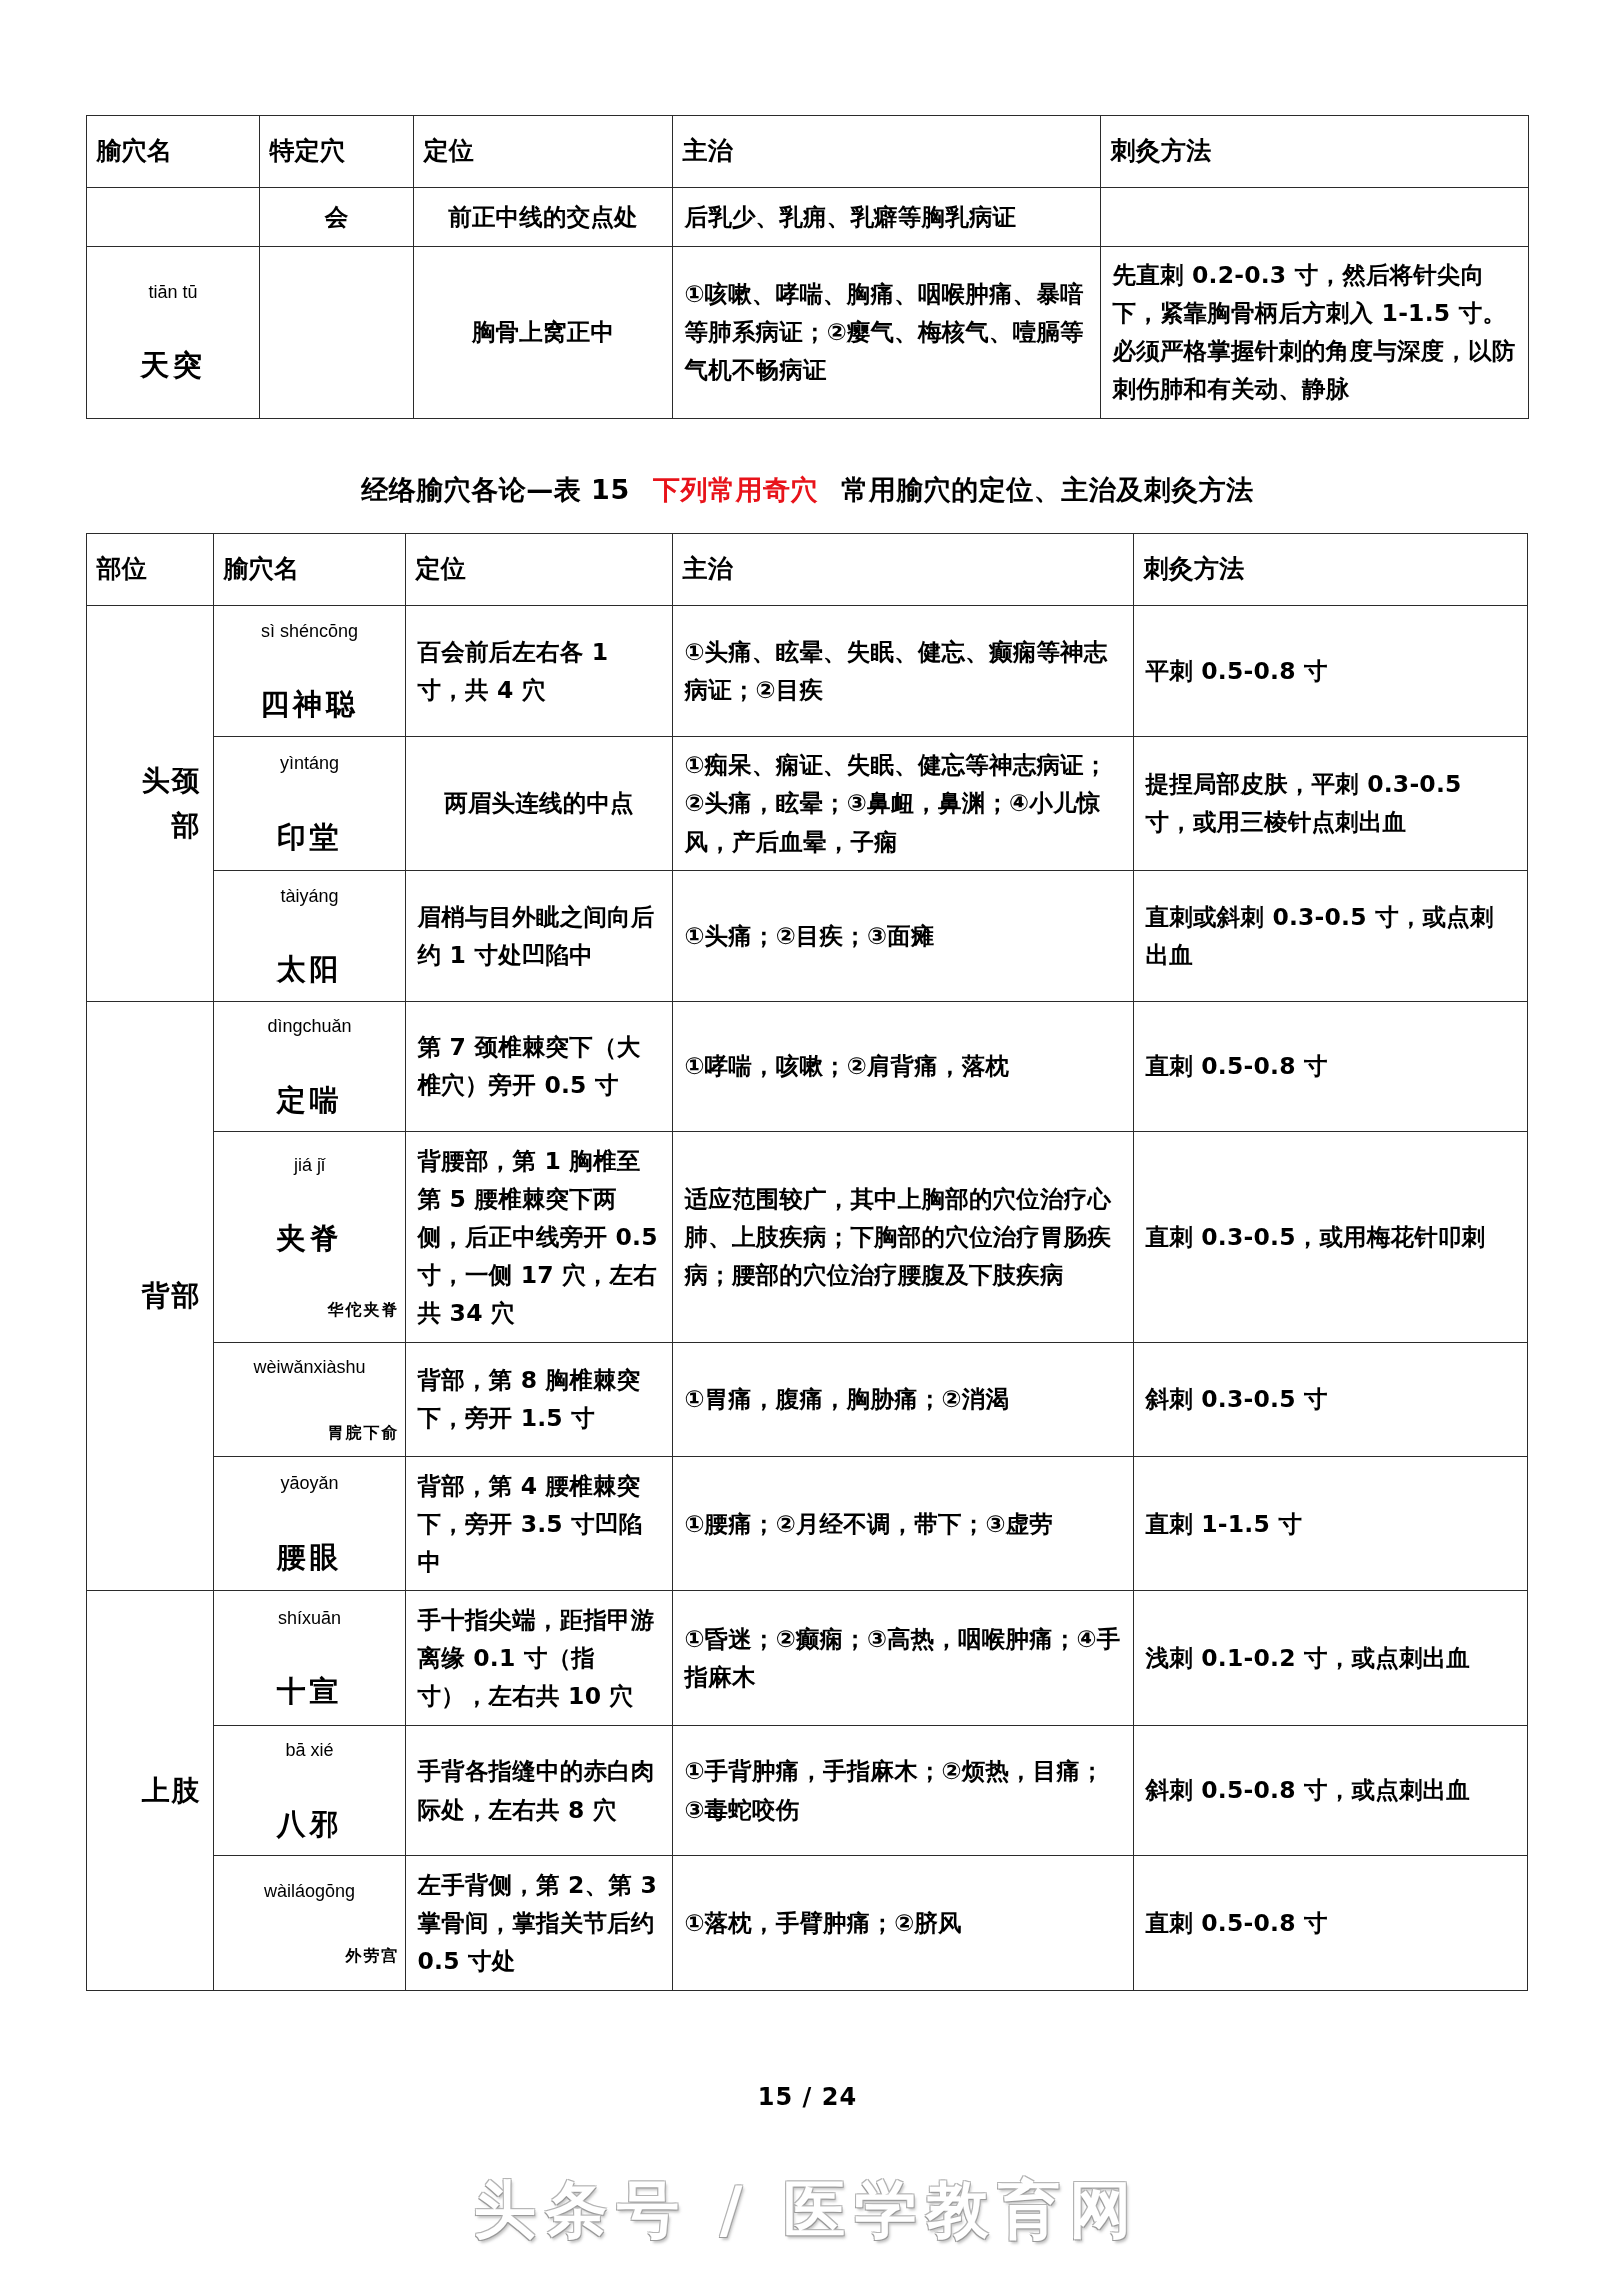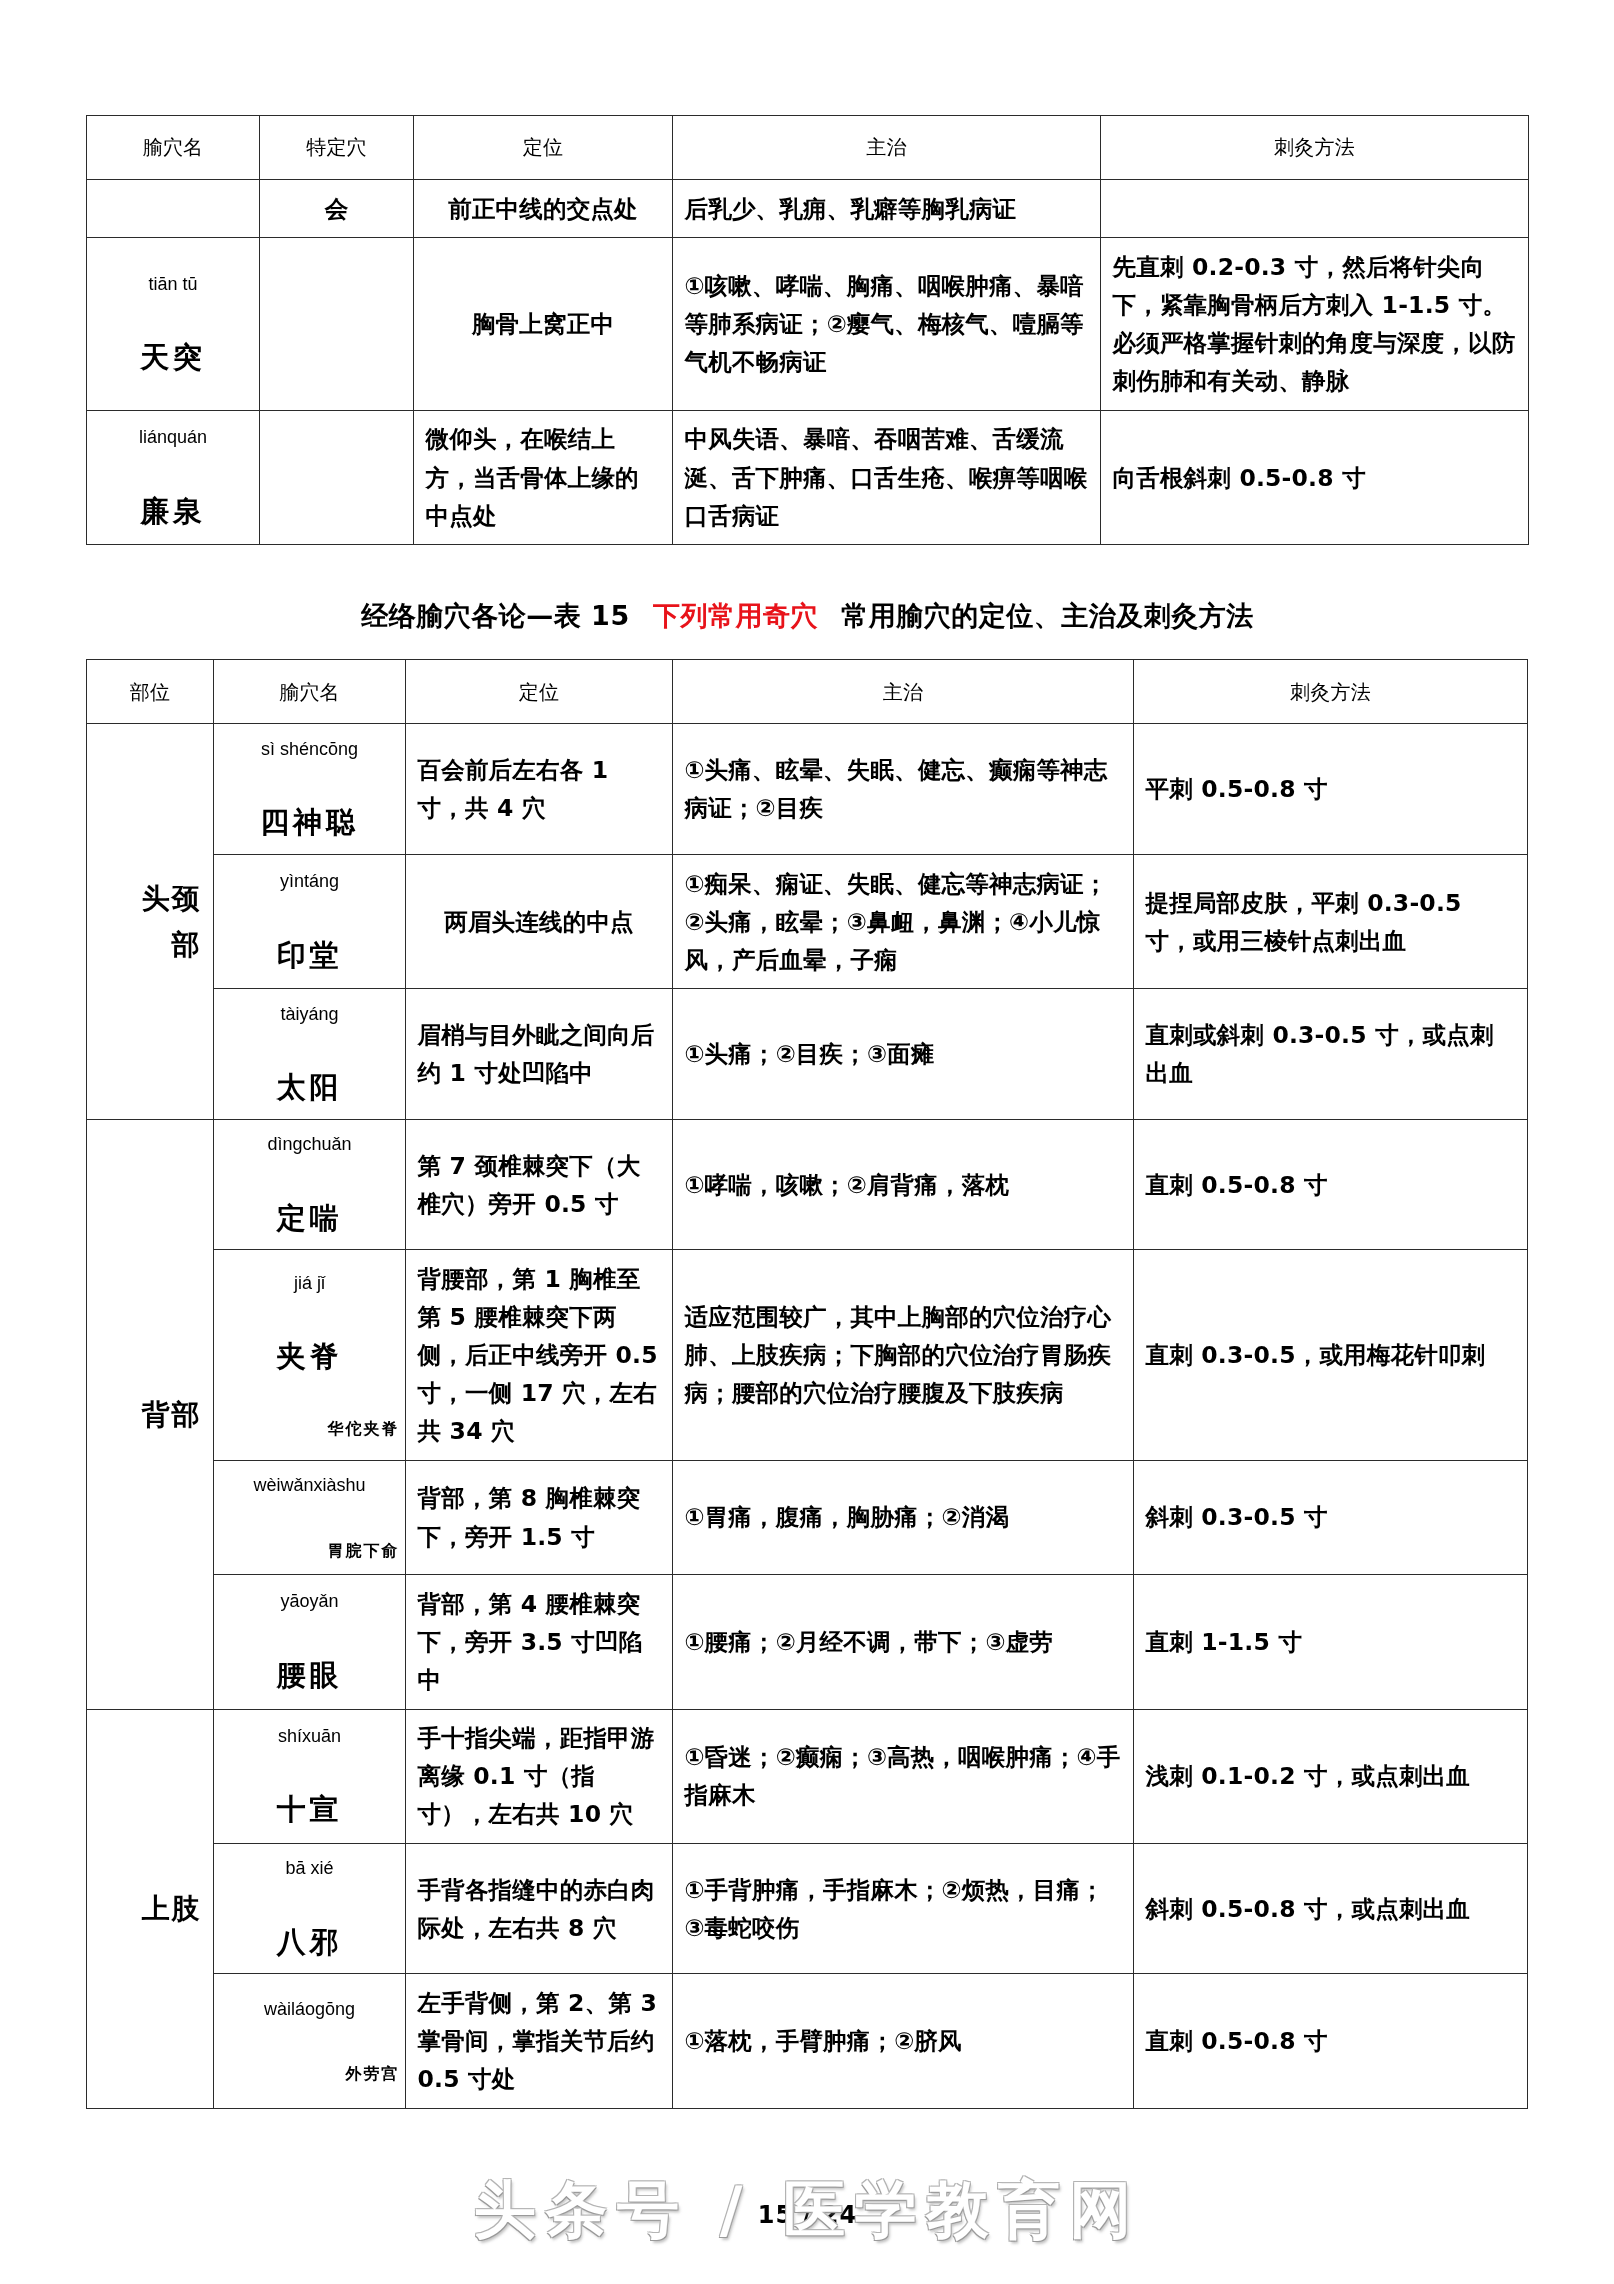"腧穴名" .hdr td { font-size: 20px -> 25px; font-weight: 400 -> 700; text-align: center -> left }
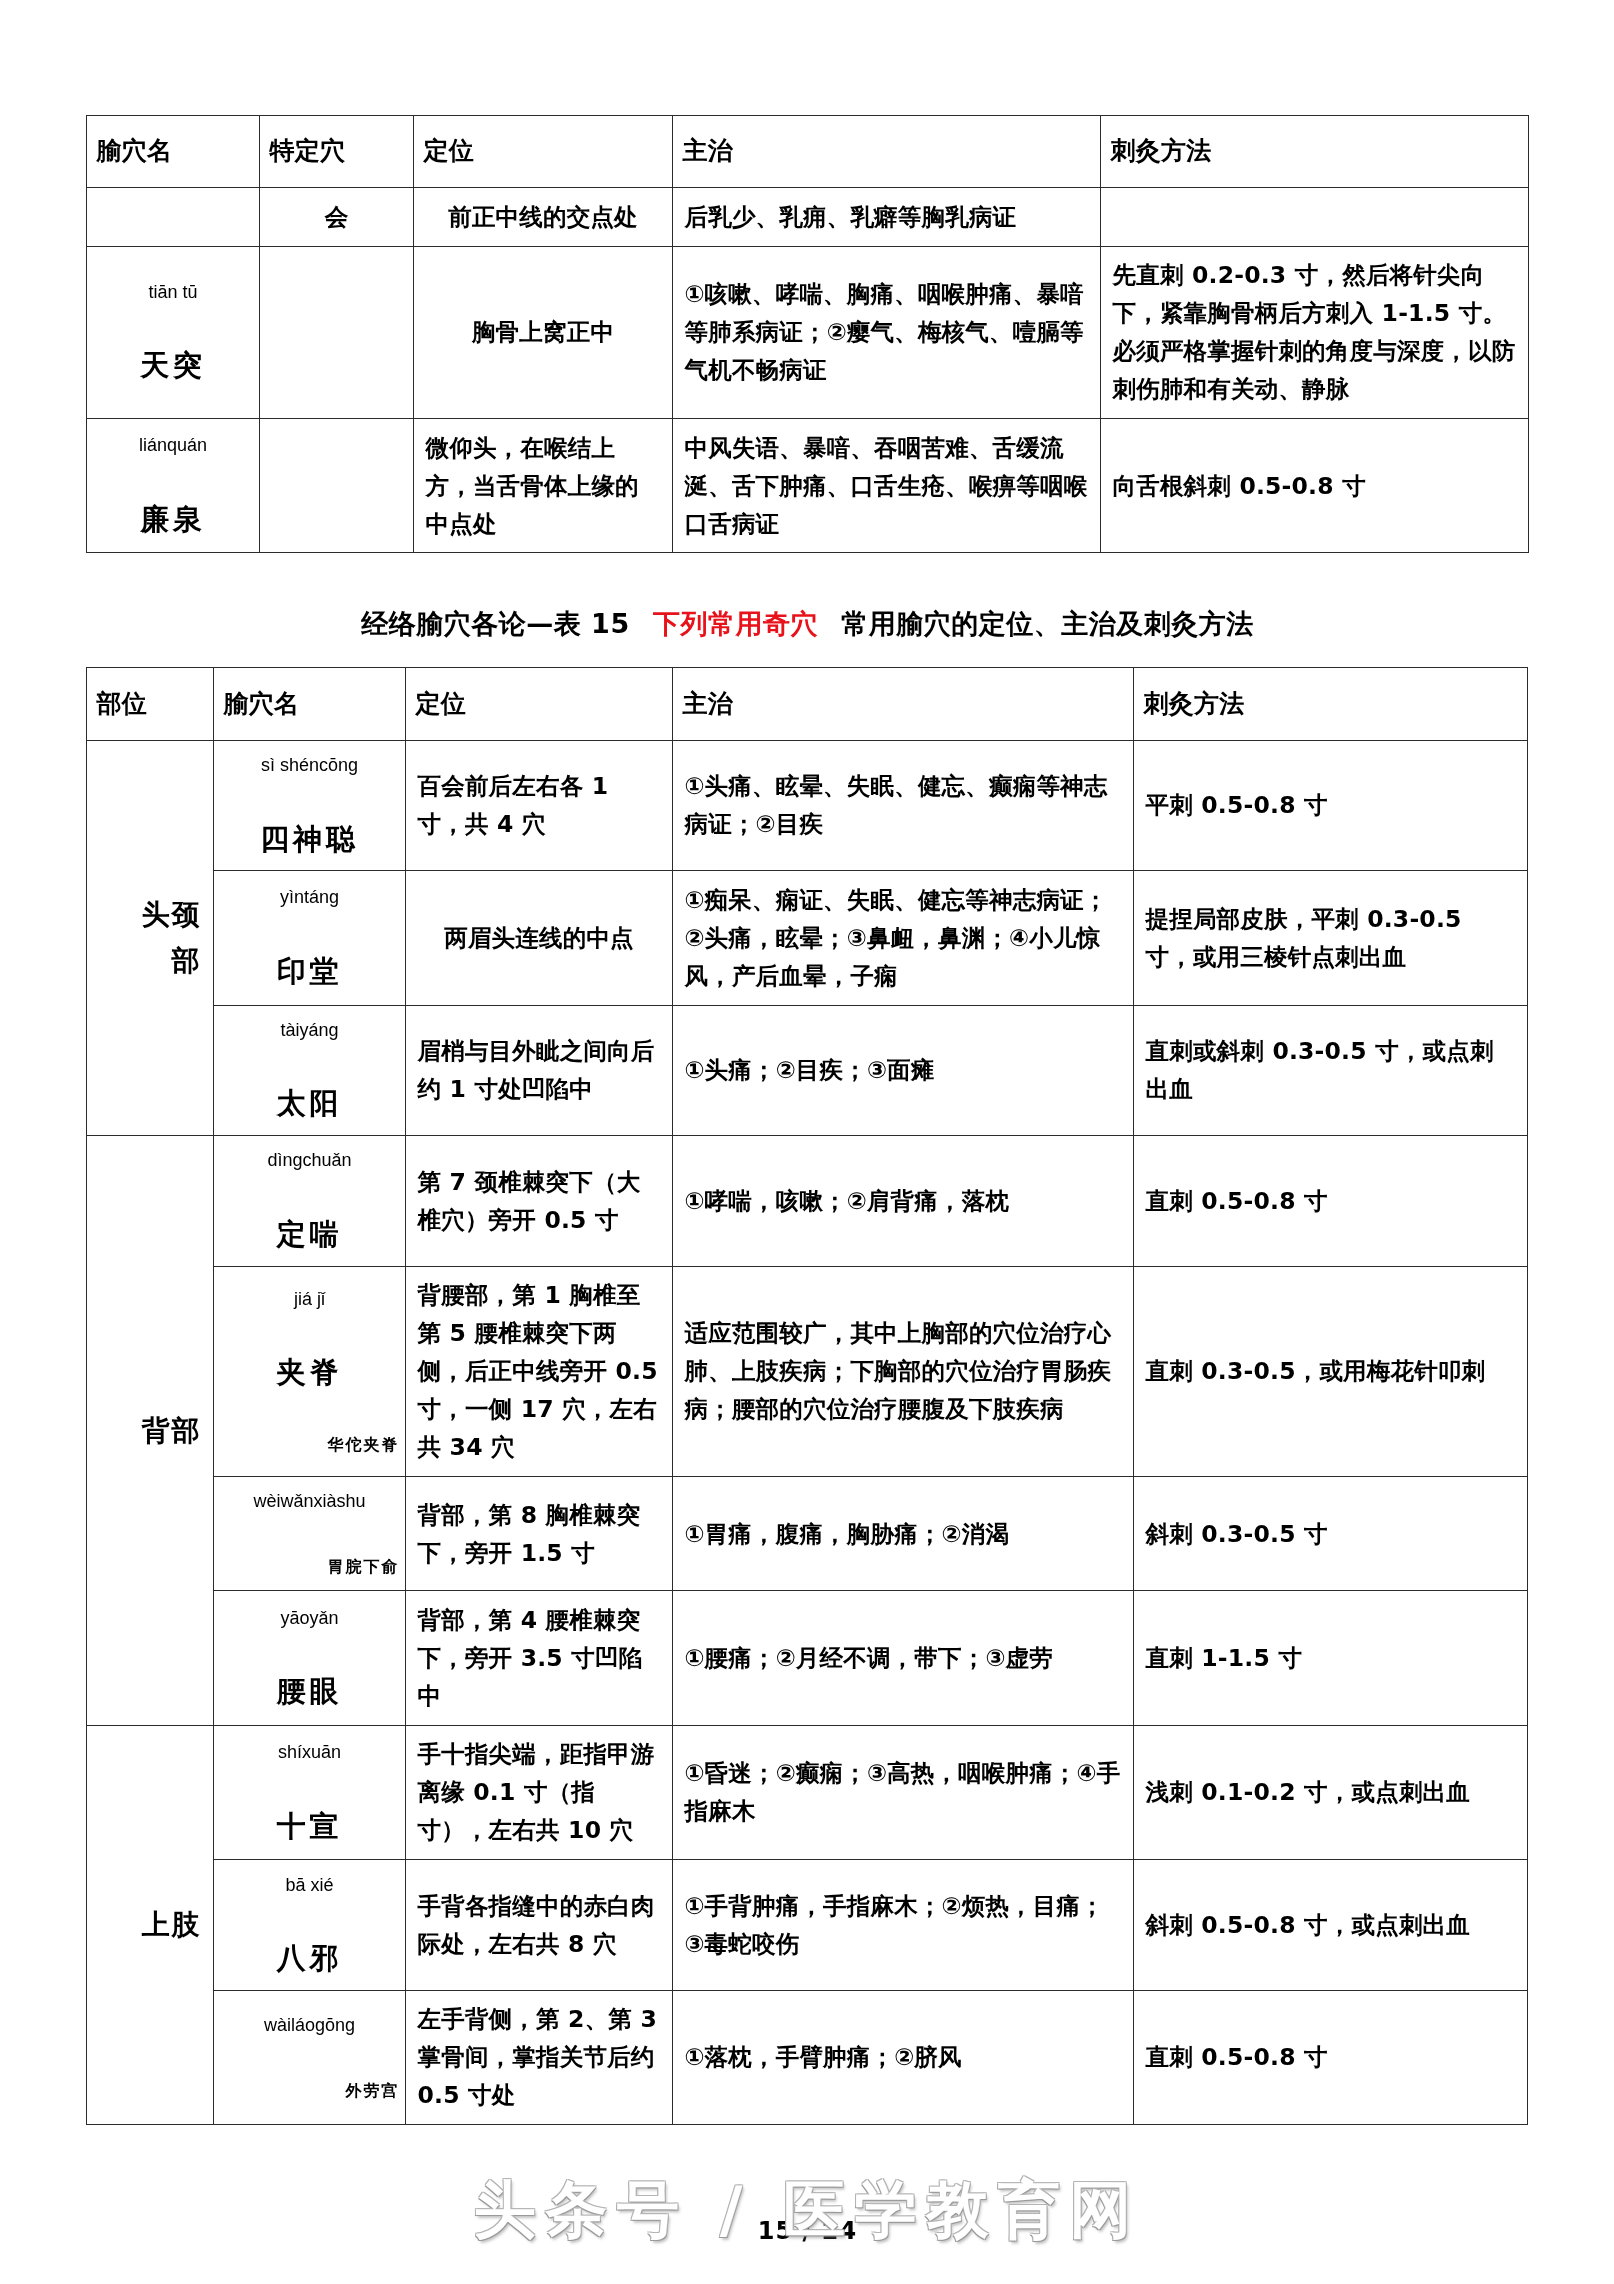"liánquán" tr { html: <tr> <td> <span>liánquán</span> <span>廉泉</span> </td> <td></td> <td>微仰头，在喉结上方，当舌骨体上缘的中点处</td> <td>中风失语、暴喑、吞咽苦难、舌缓流涎、舌下肿痛、口舌生疮、喉痹等咽喉口舌病证</td> <td>向舌根斜刺 0.5-0.8 寸</td> </tr> -> none }
